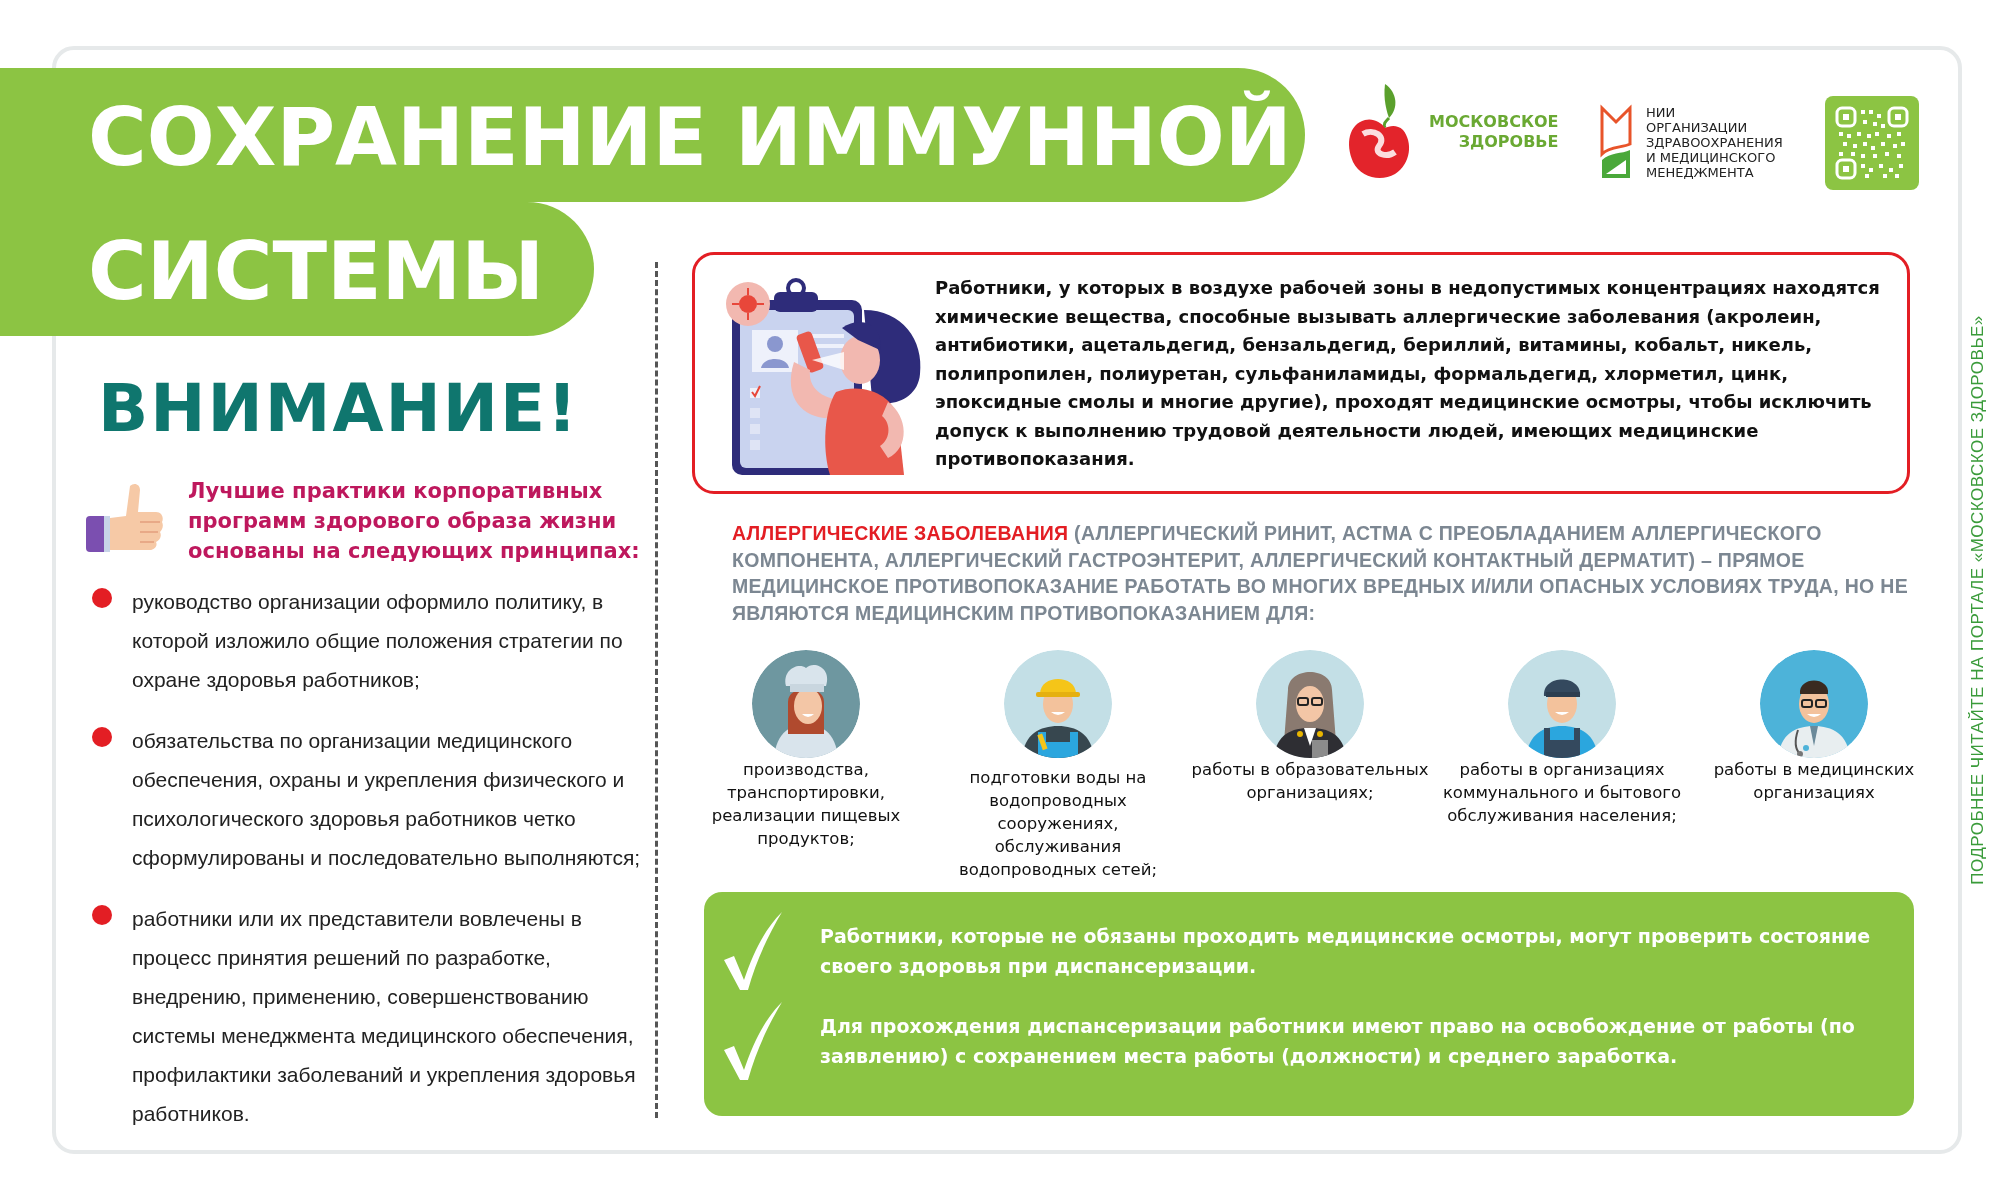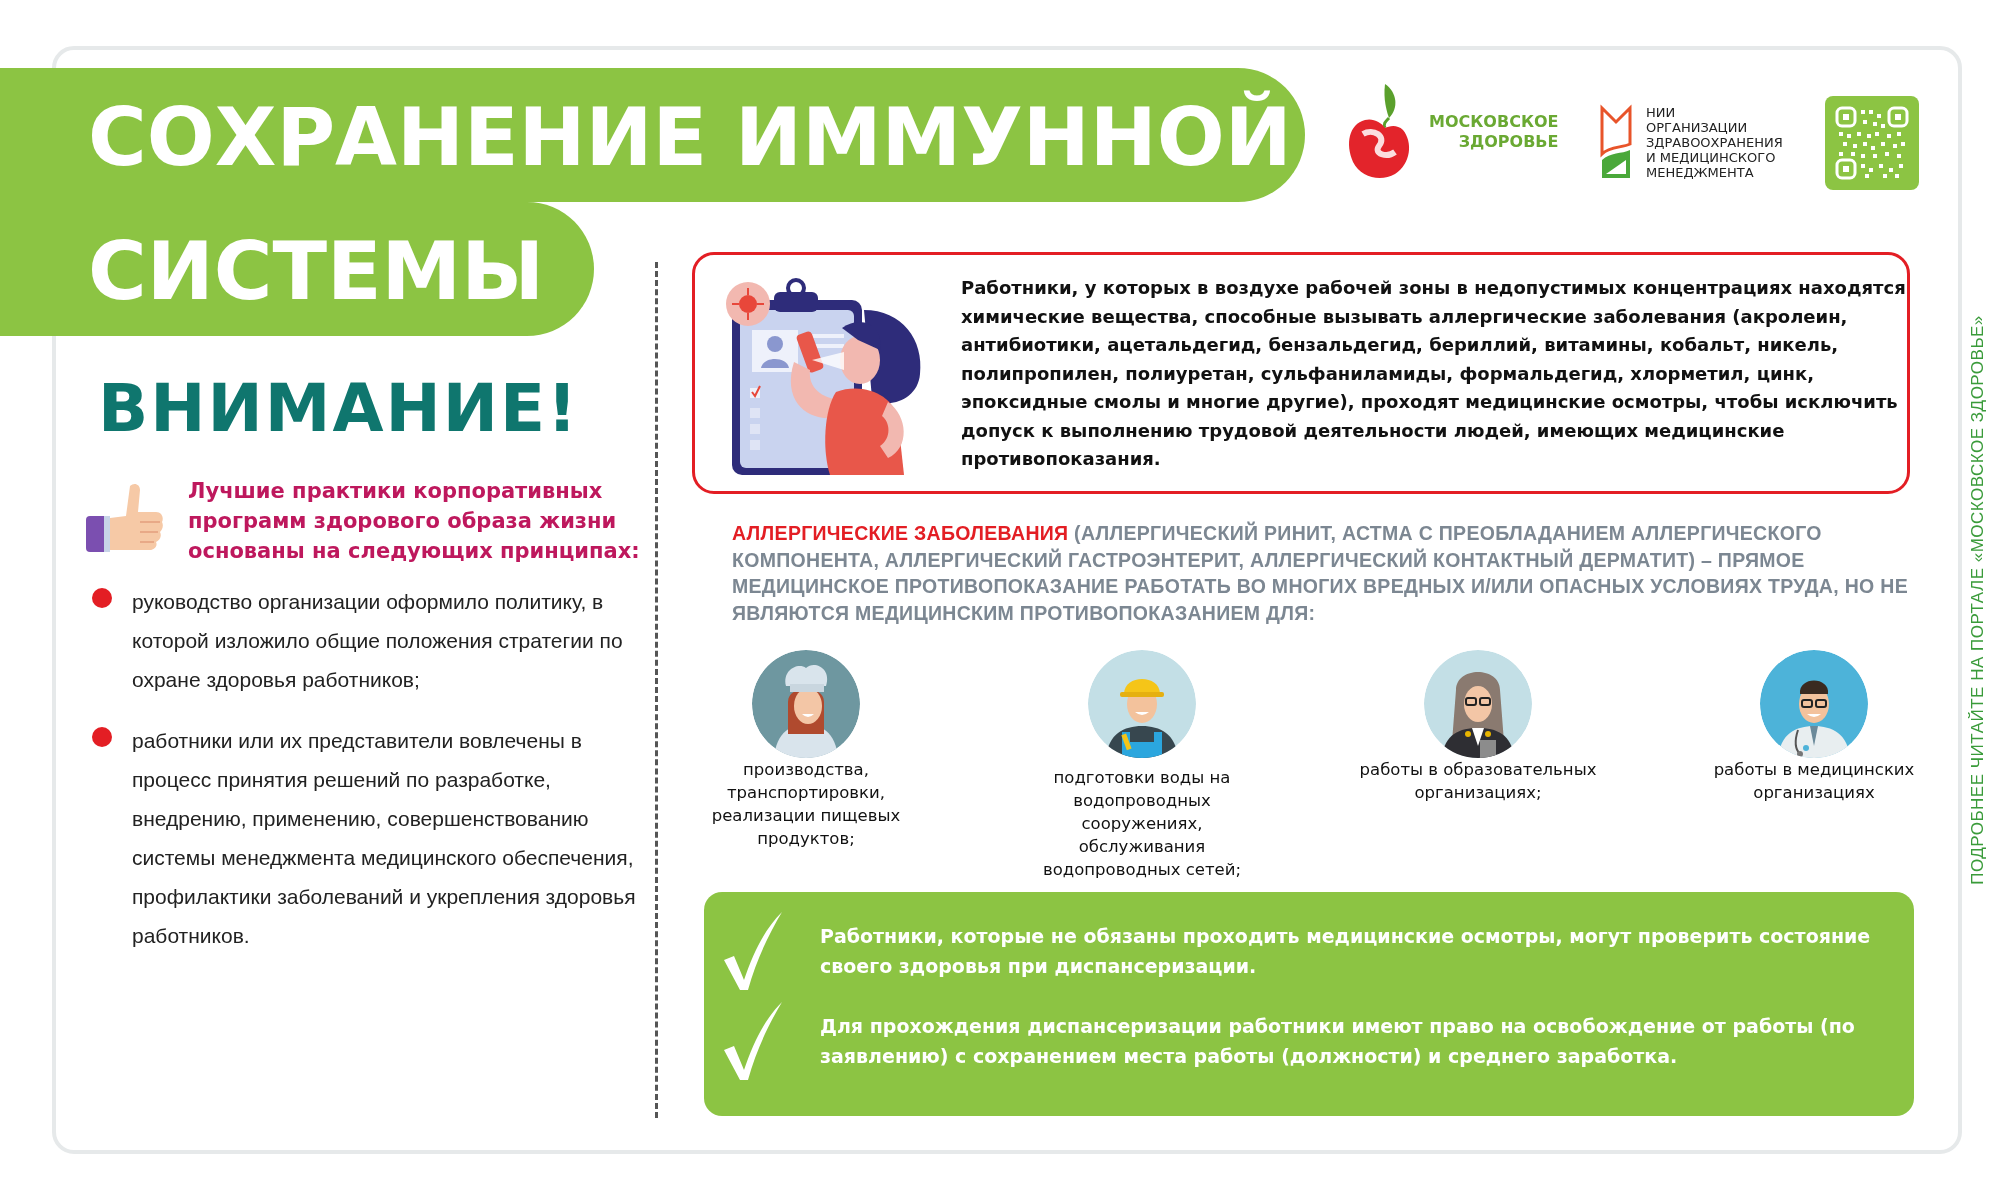"Работники, у которых в воздухе" .info-text { left: 961px -> 935px }
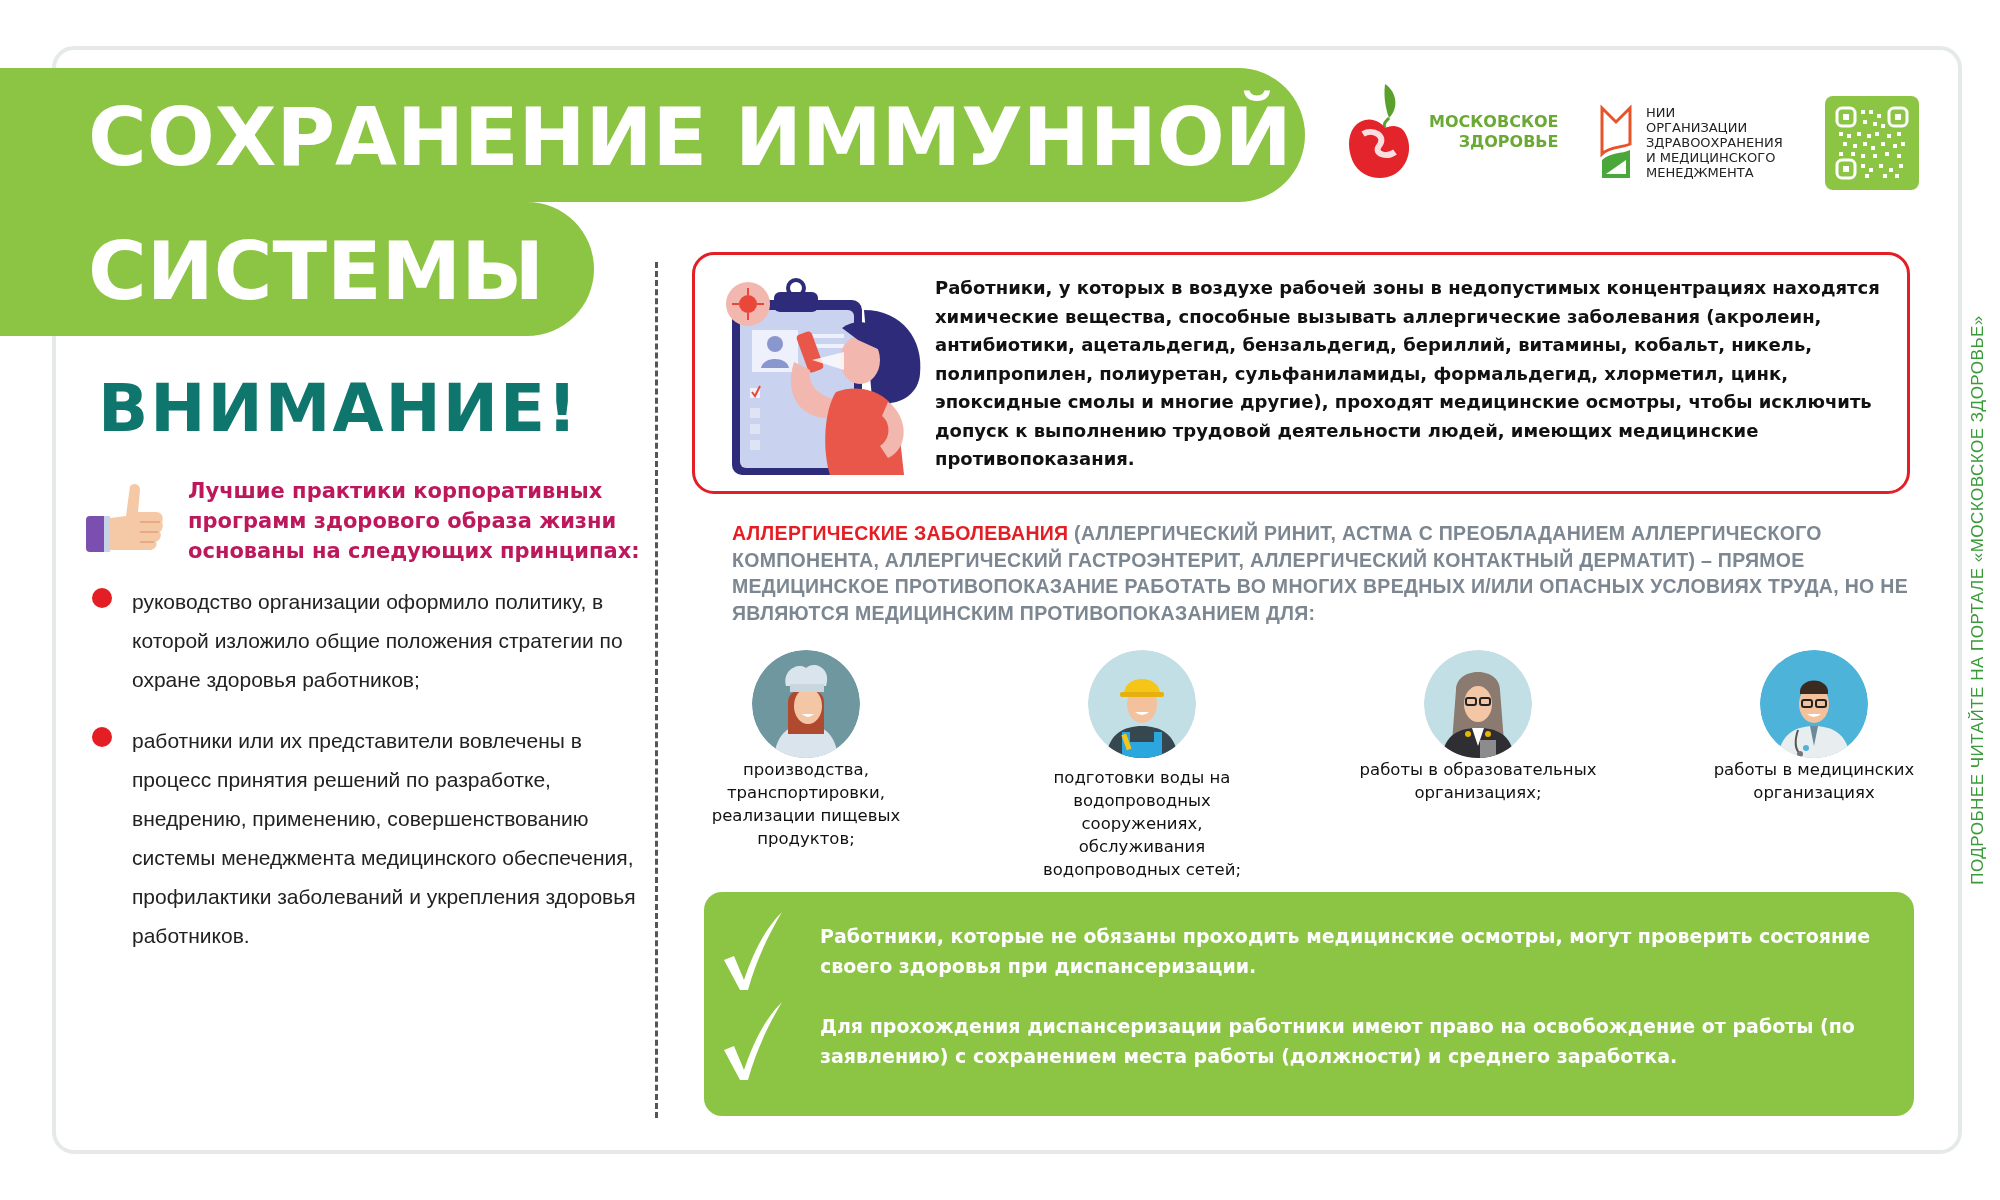"обязательства по организации" li { html: none -> <li> <span></span> <span>обязательства по организации медицинского обеспечения, охраны и укрепления физического и психологического здоровья работников четко сформулированы и последовательно выполняются;</span> </li> }
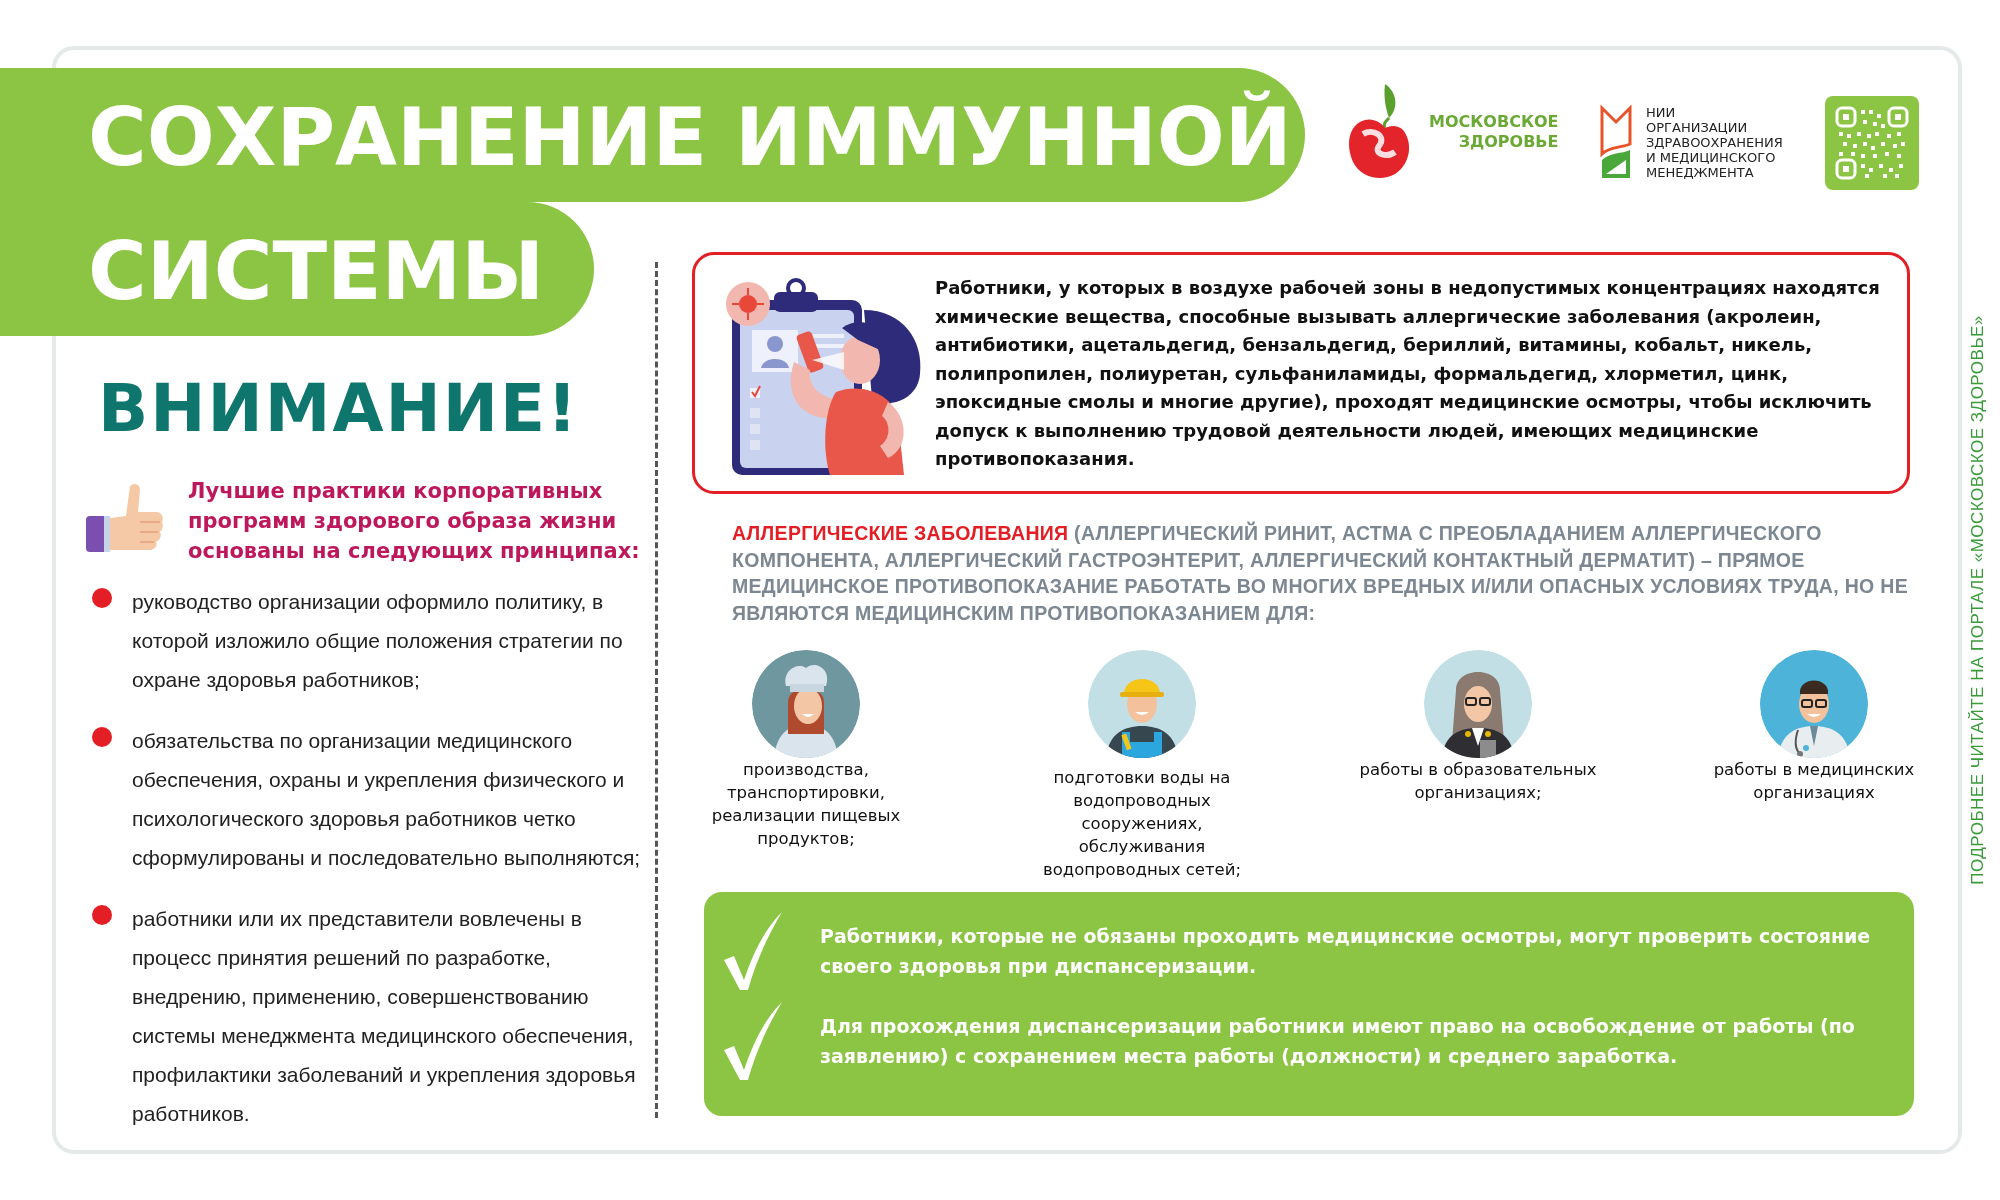"работы в организациях коммунального и" div.job { html: none -> <div> <div> <svg> <circle></circle> <path></path> <path></path> <ellipse></ellipse> <path></path> <path></path> <rect></rect> </svg> </div> <div>работы в организациях коммунального и бытового обслуживания населения;</div> </div> }
